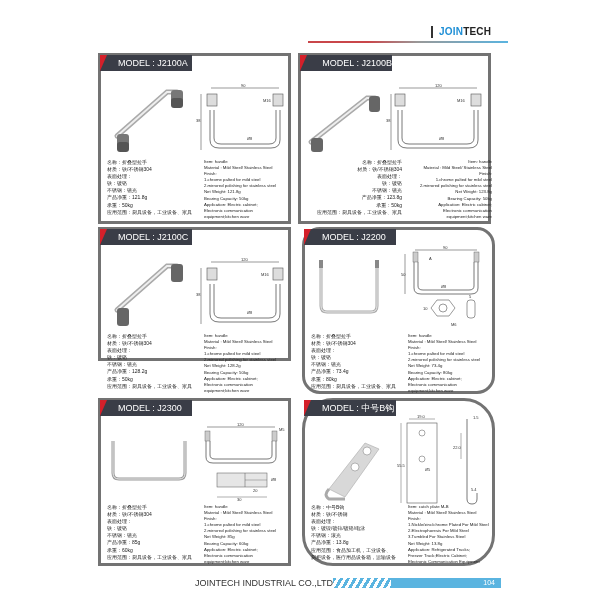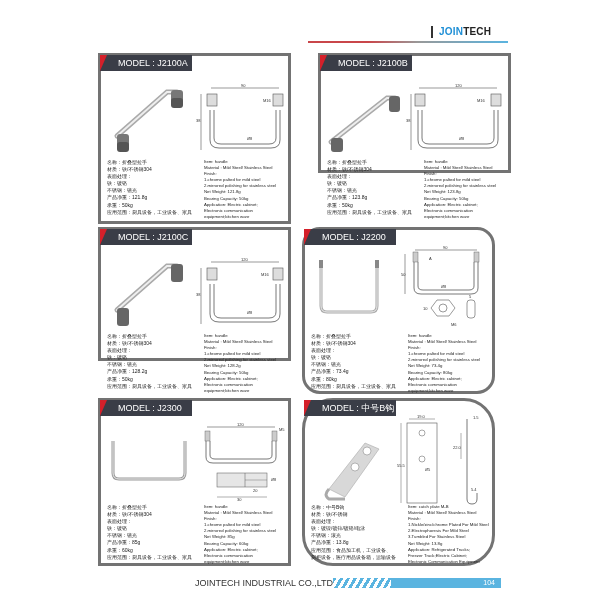"MODEL : J2100B" div.card { height: 120px -> 171px; left: 318px -> 298px; text-align: none -> right }
